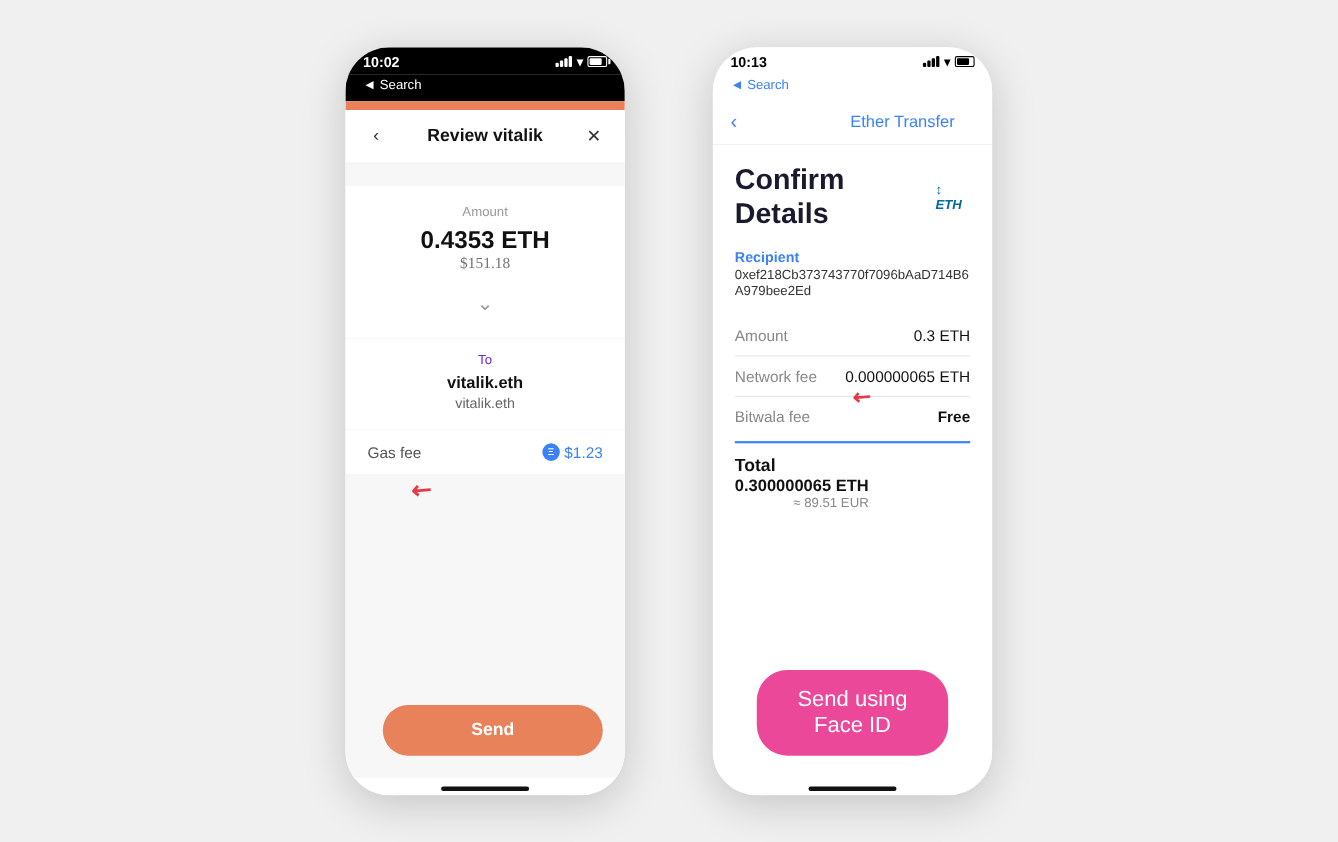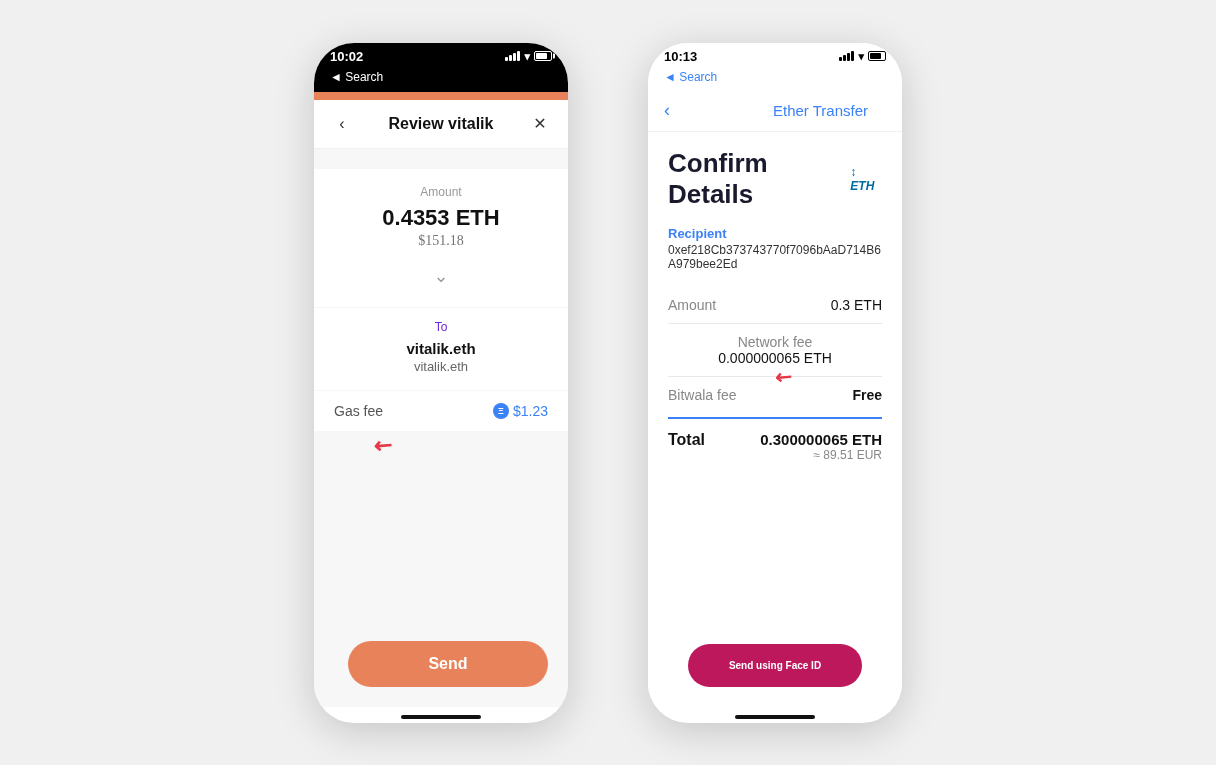"Network fee" div.detail-row { flex-direction: column -> none }
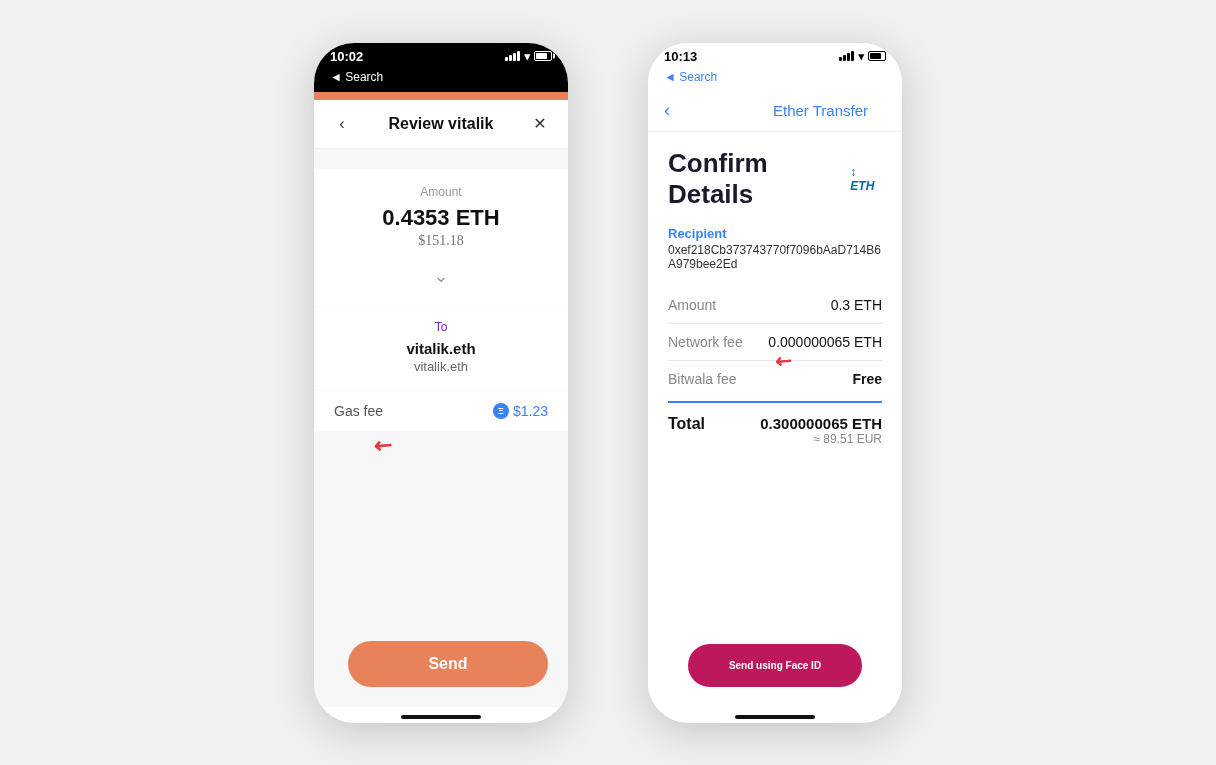"Total" .total-row { flex-direction: none -> column }
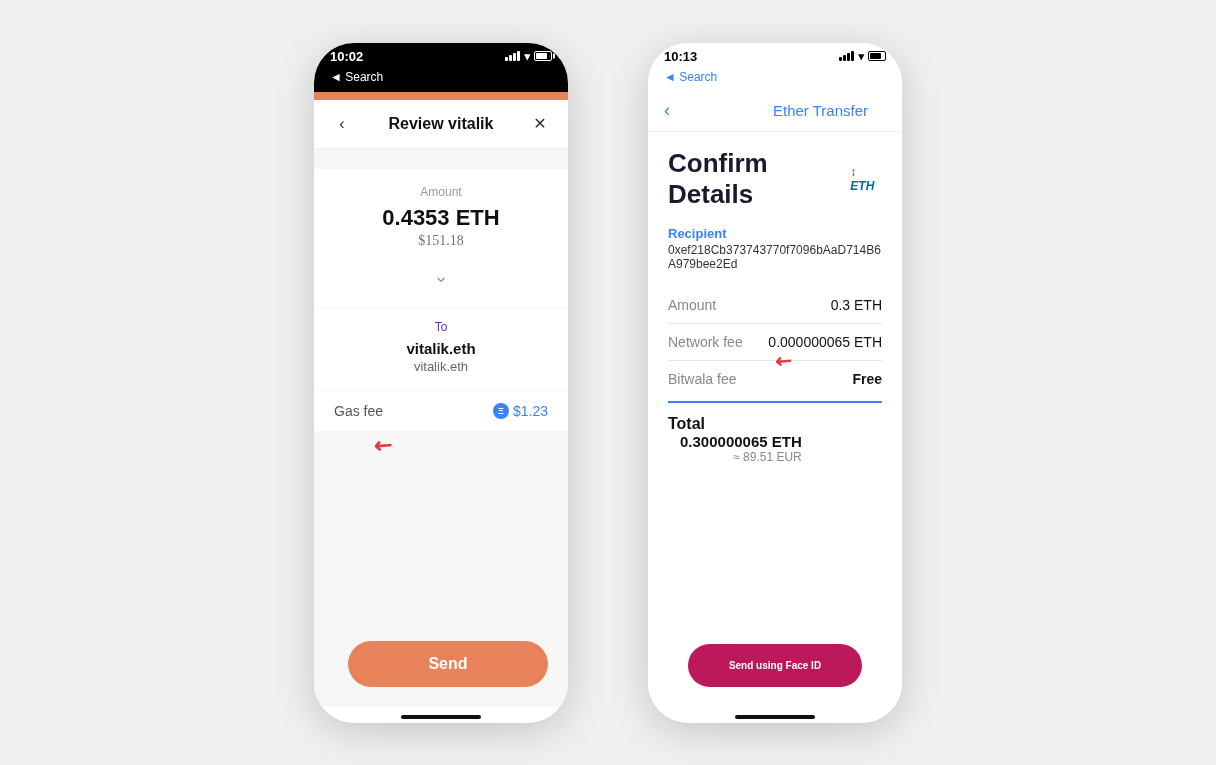"0.300000065 ETH" .total-value-wrap { margin-left: 12px -> none }
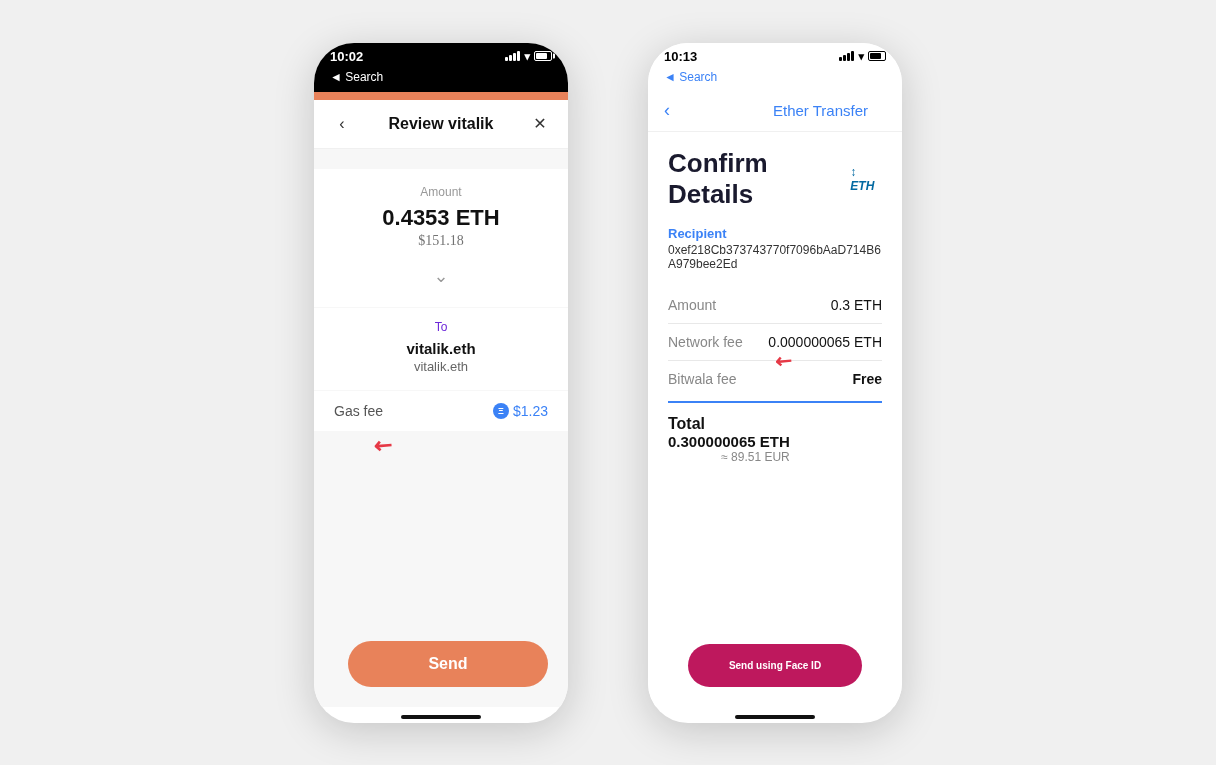"Send using Face ID" .face-id-btn { background: #be185d -> #ec4899; font-size: 10px -> 20px; font-weight: 700 -> 400 }
